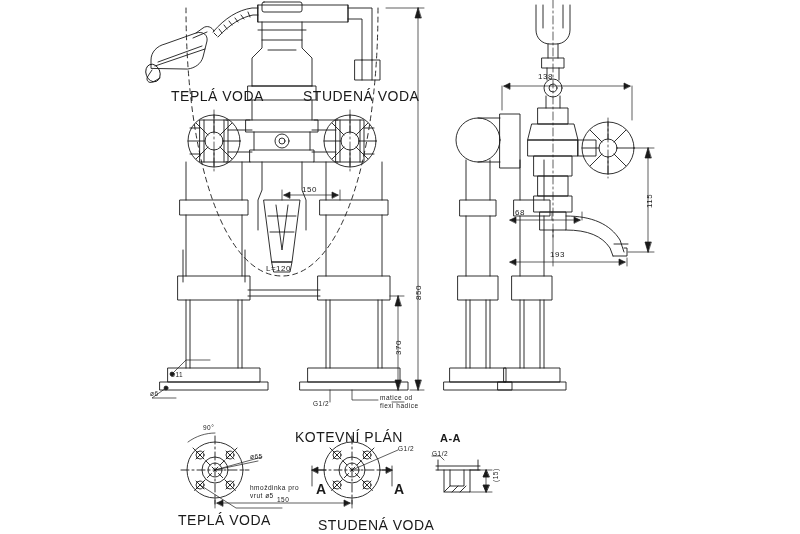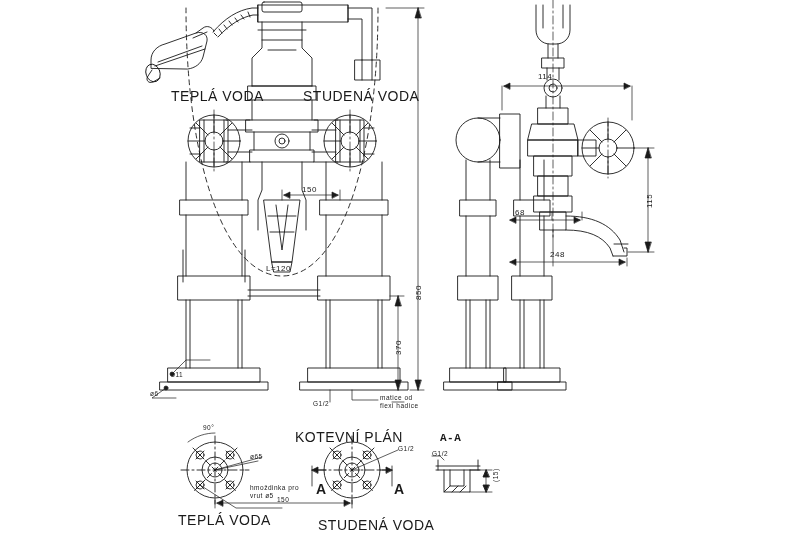"114" div.lbl { text: 114 -> 138 }
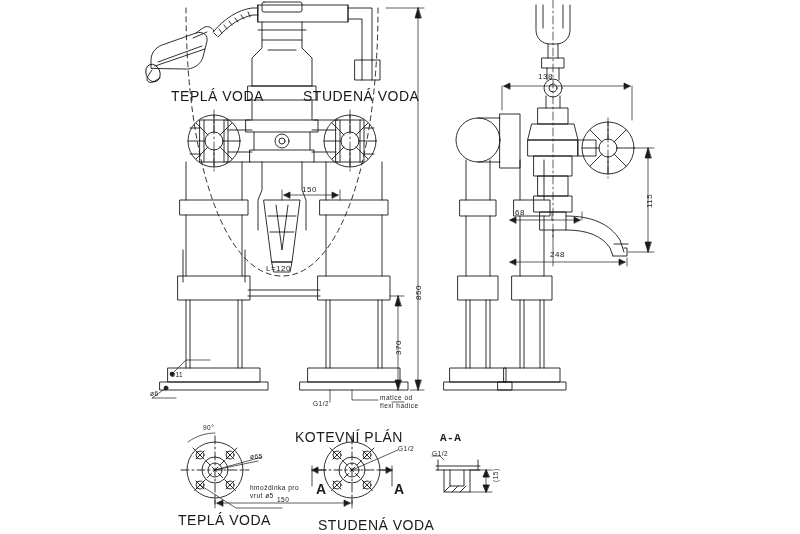"248" div.lbl { text: 248 -> 193 }
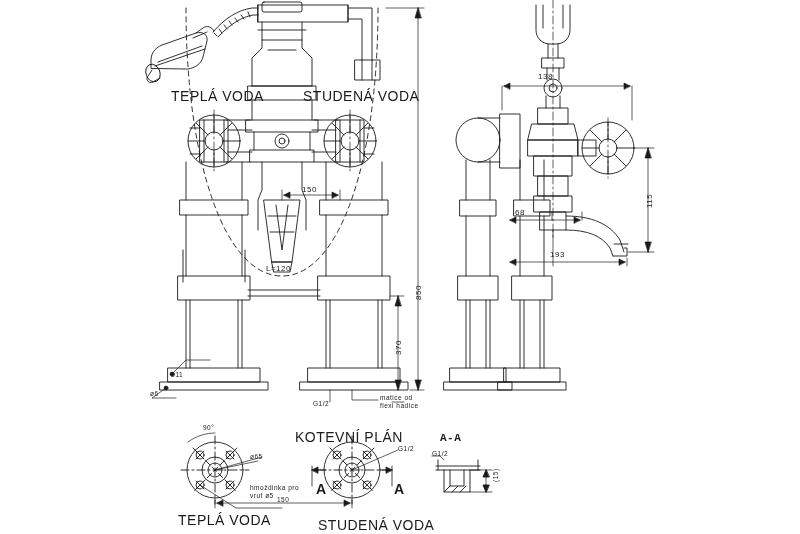"A-A" div.lbl { font-family: Liberation Mono, monospace -> none }
